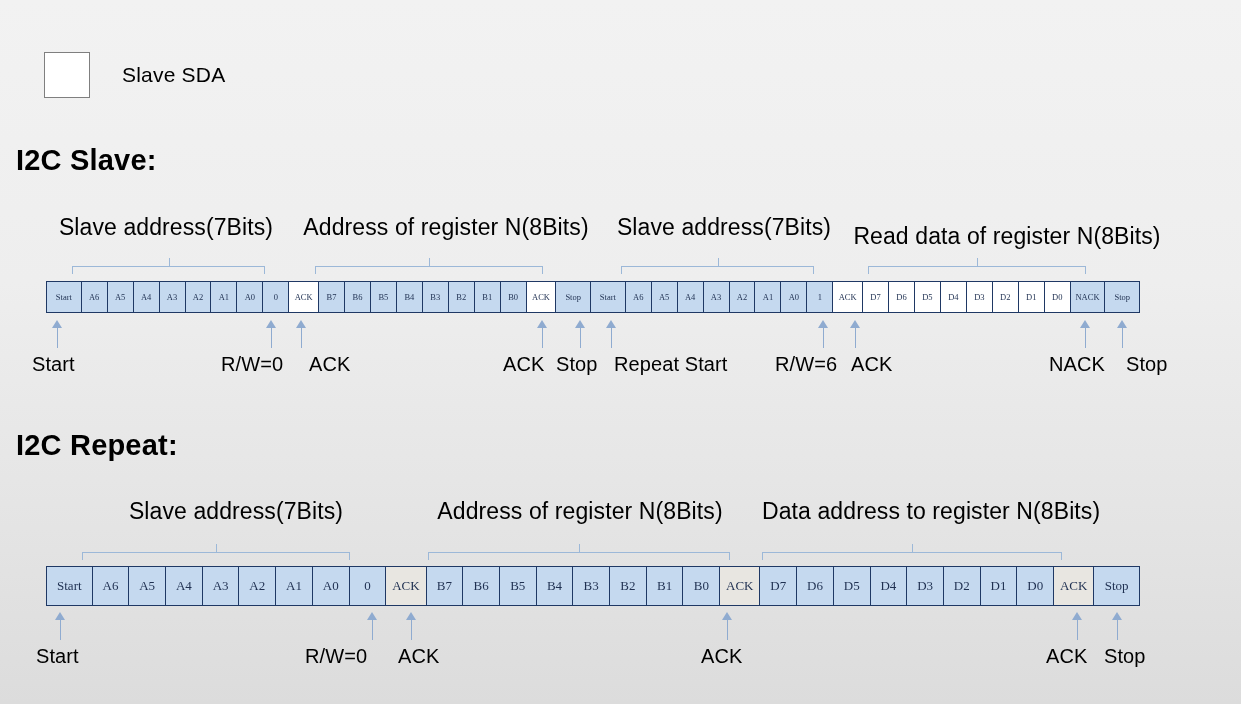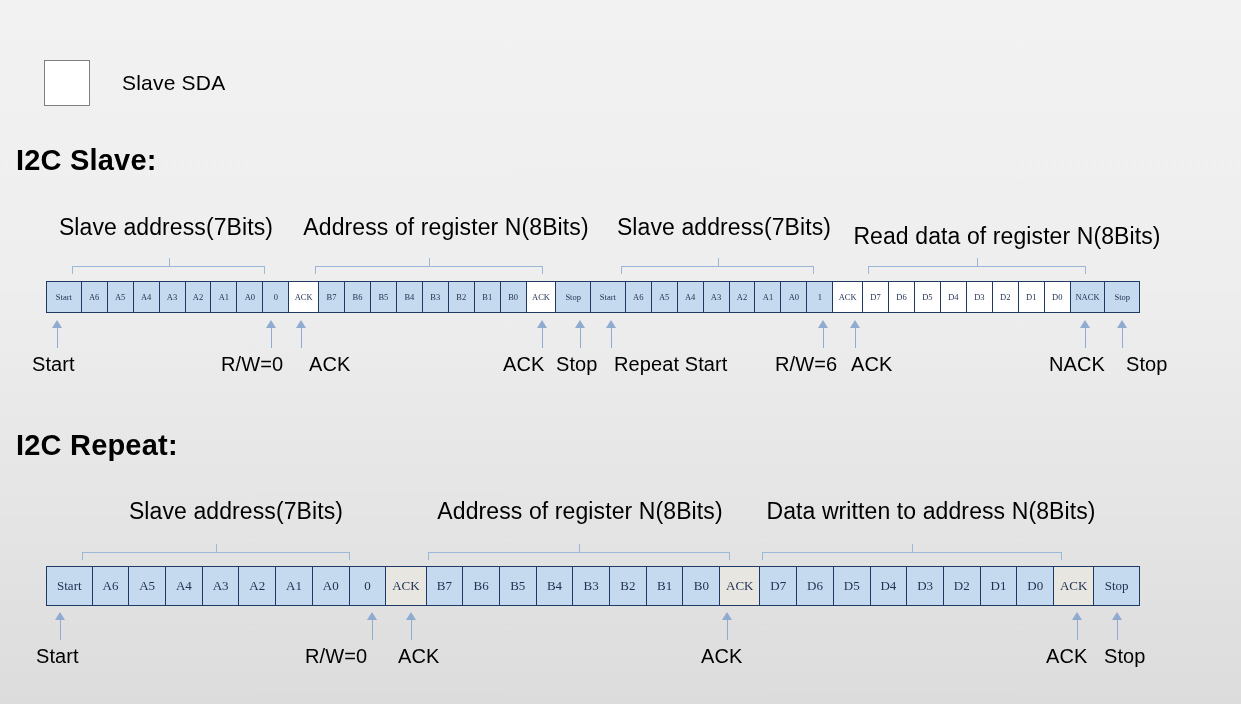"Slave SDA" div.legend-row { top: 60px -> 52px }
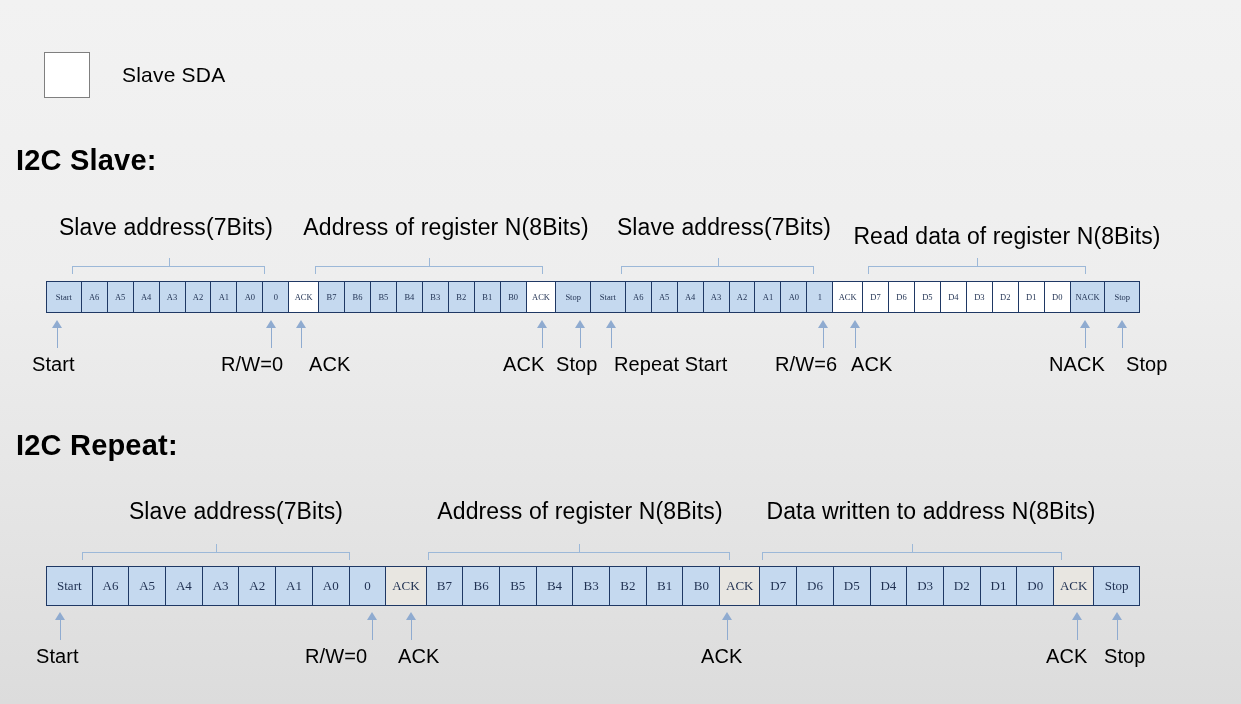"Data written to address N(8Bits)" div.group-caption { text: written to address -> address to register }
